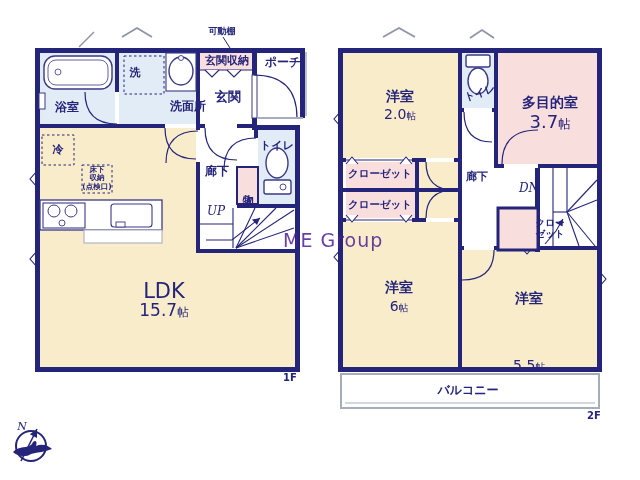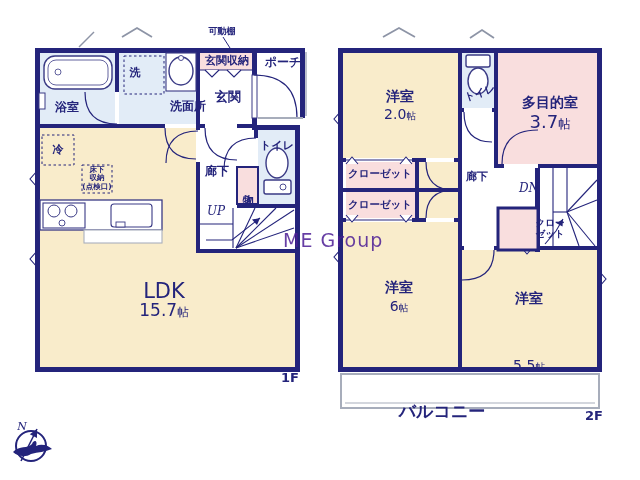"1F" .floorlbl { font-size: 13px -> 10px }
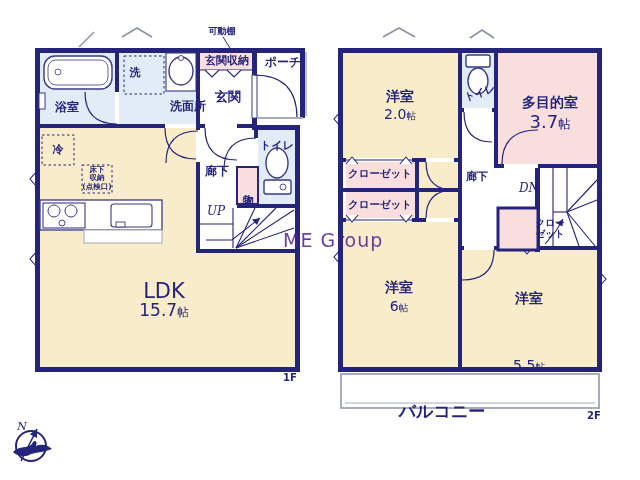"バルコニー" div.lbl { font-size: 17px -> 12px; left: 442px -> 468px; margin-top: 21px -> none }
